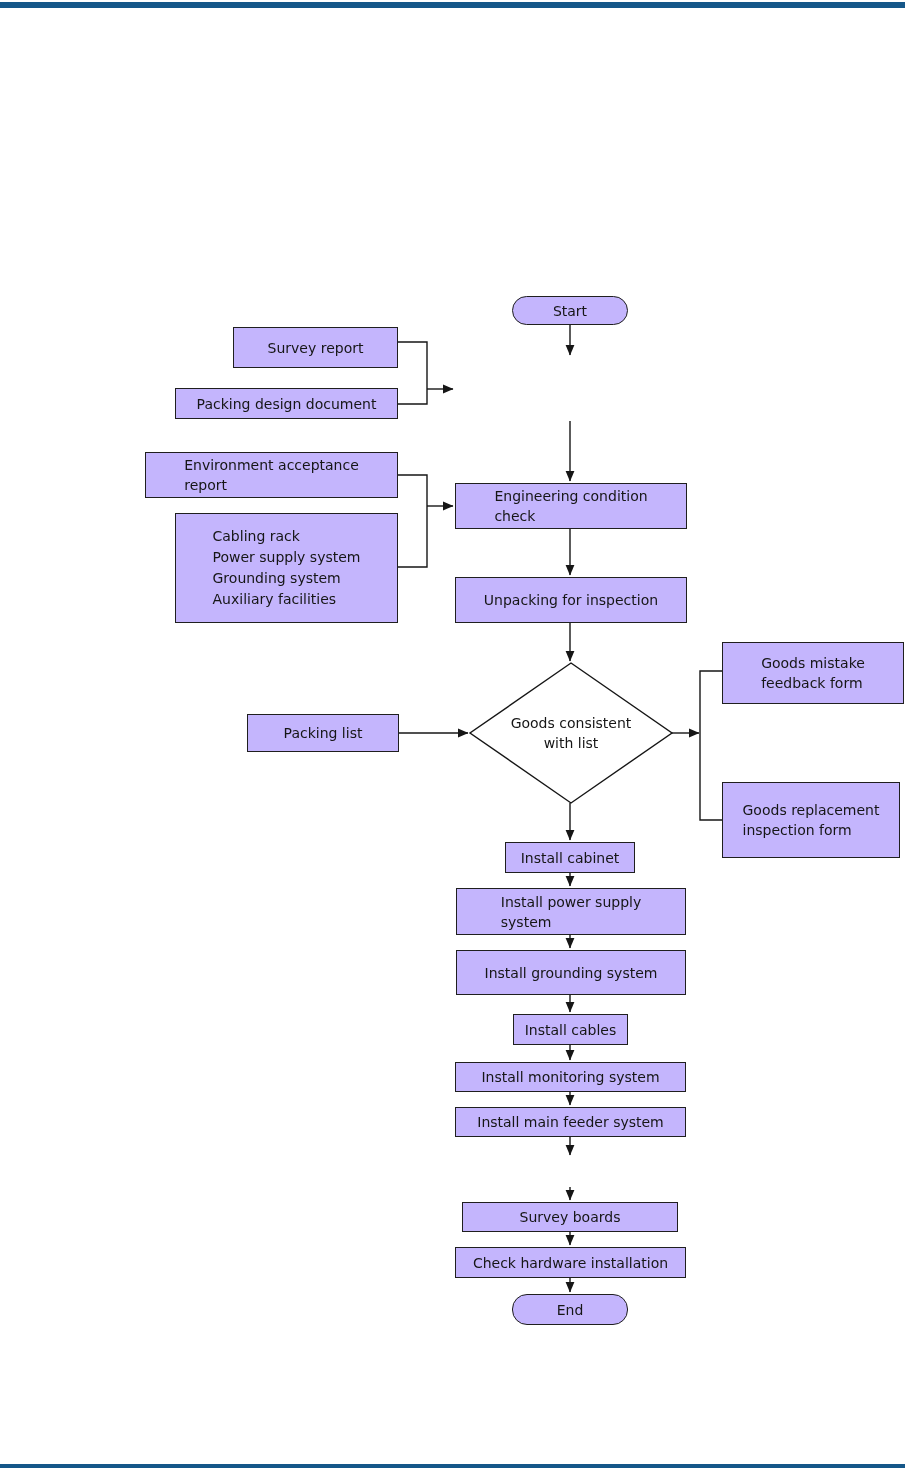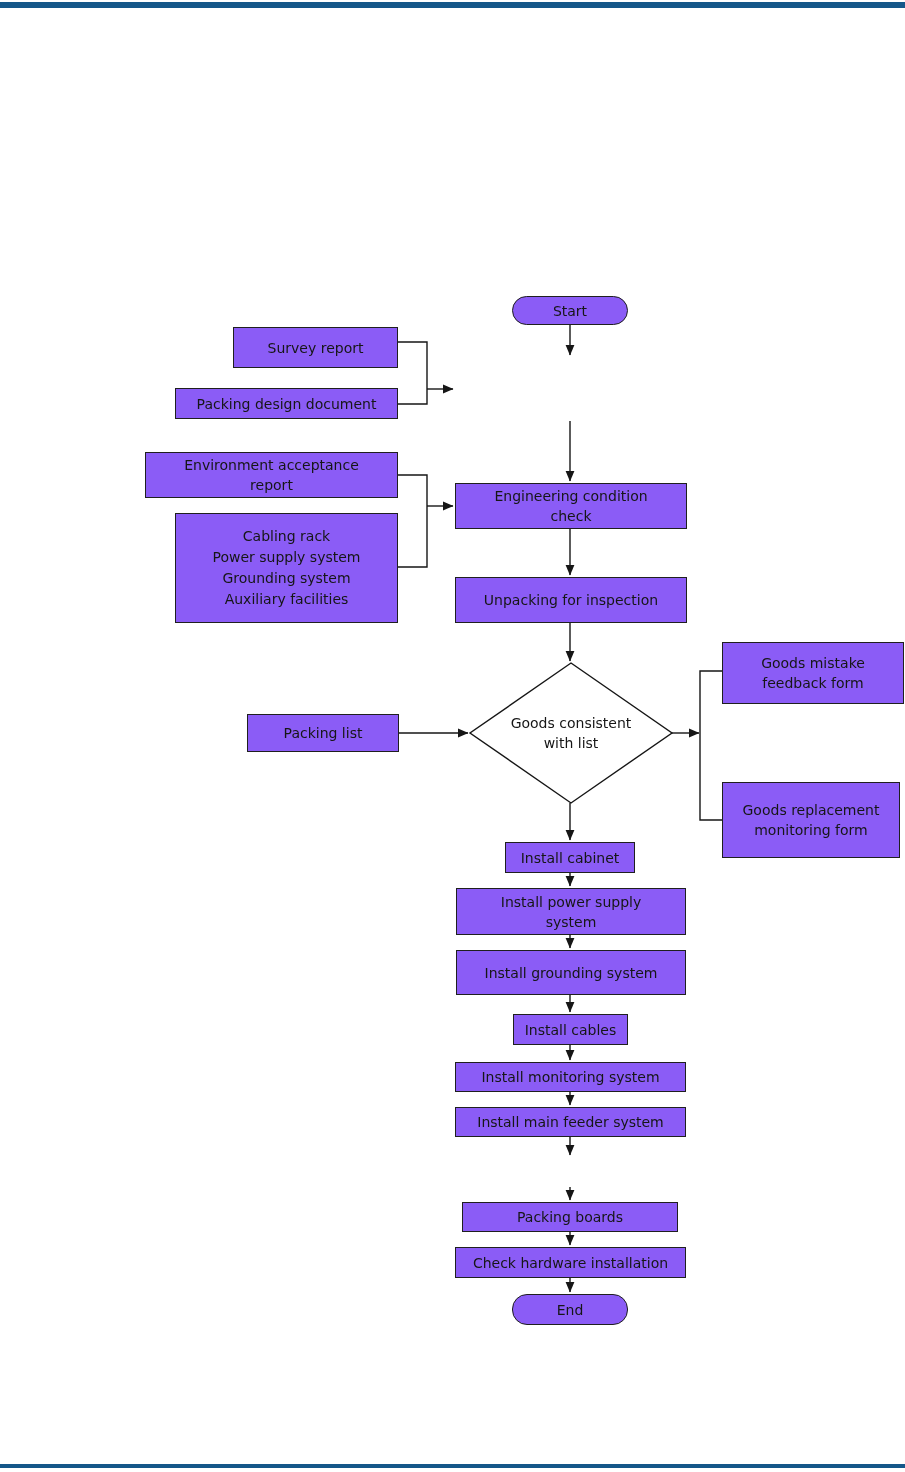"Start" .node { background: #8b5cf6 -> #c4b5fd; text-align: center -> left }
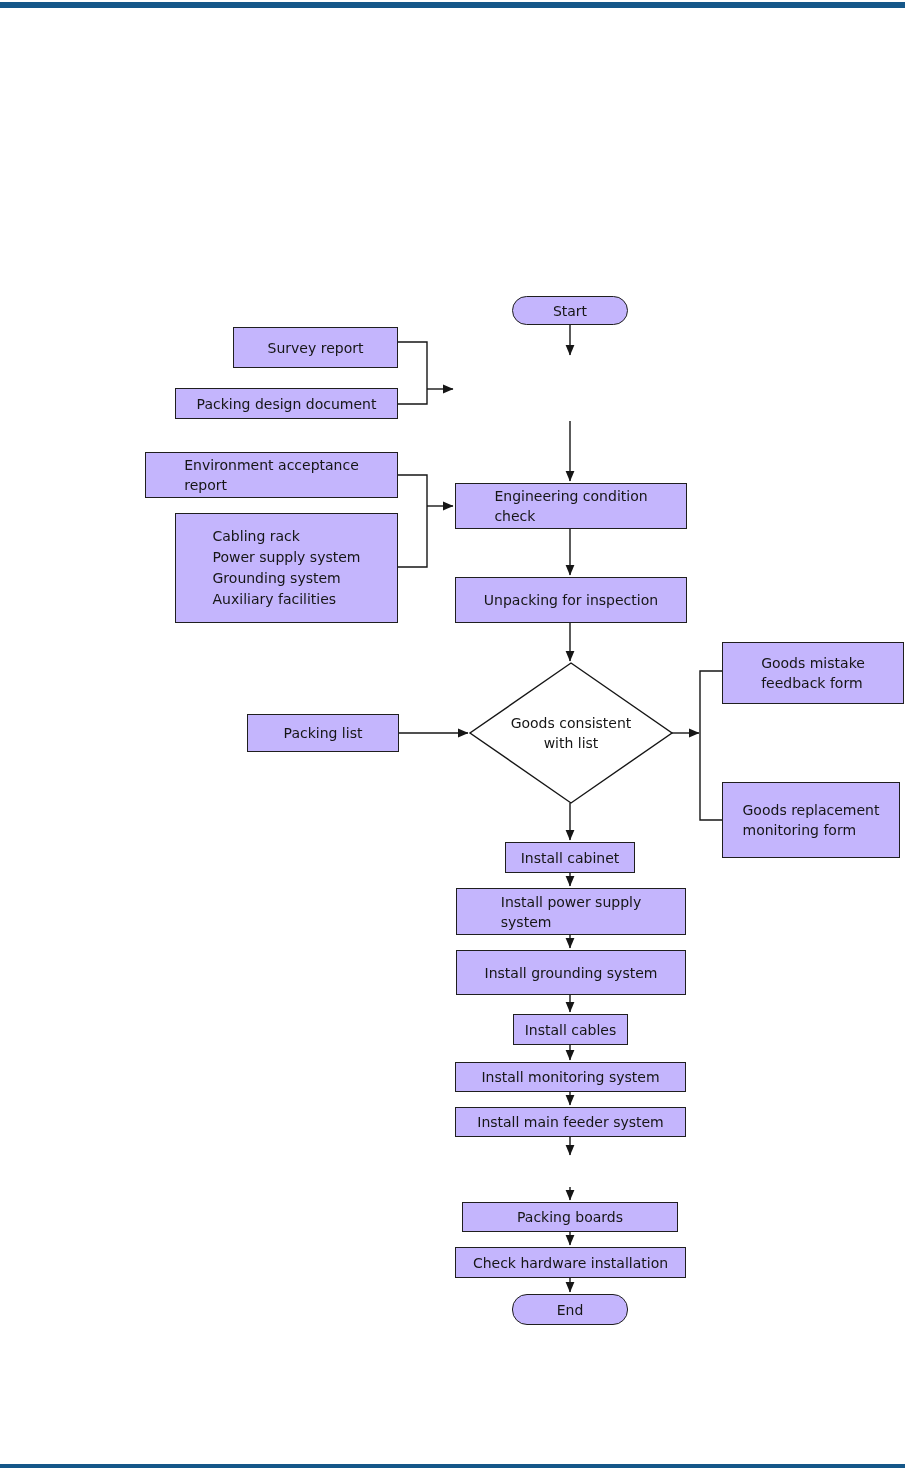"Goods replacement" span.lbl { text: monitoring -> inspection }
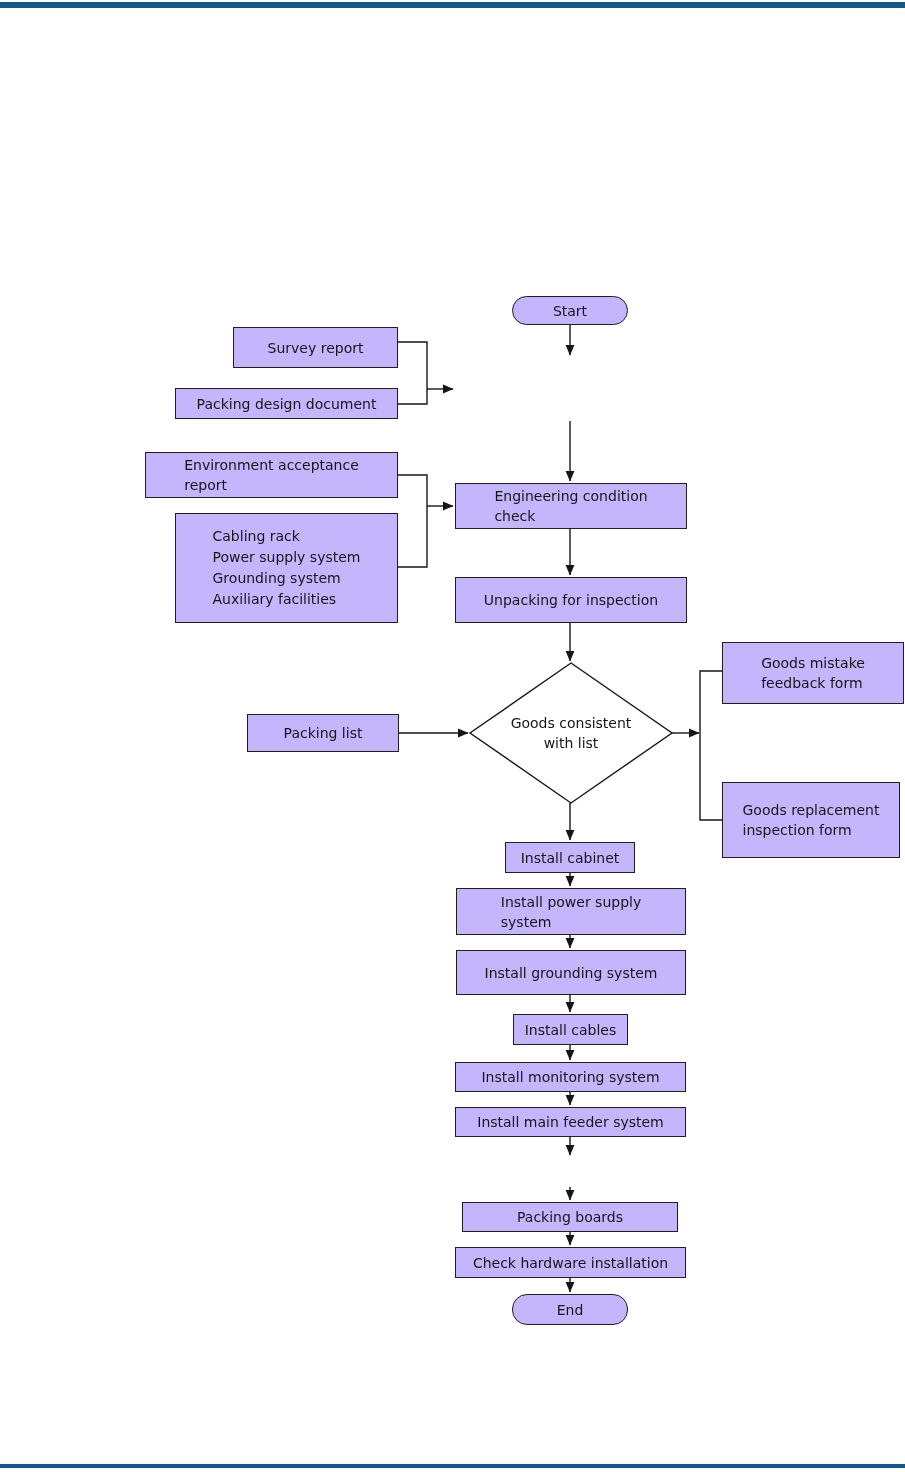"Packing boards" span.lbl { text: Packing -> Survey }
